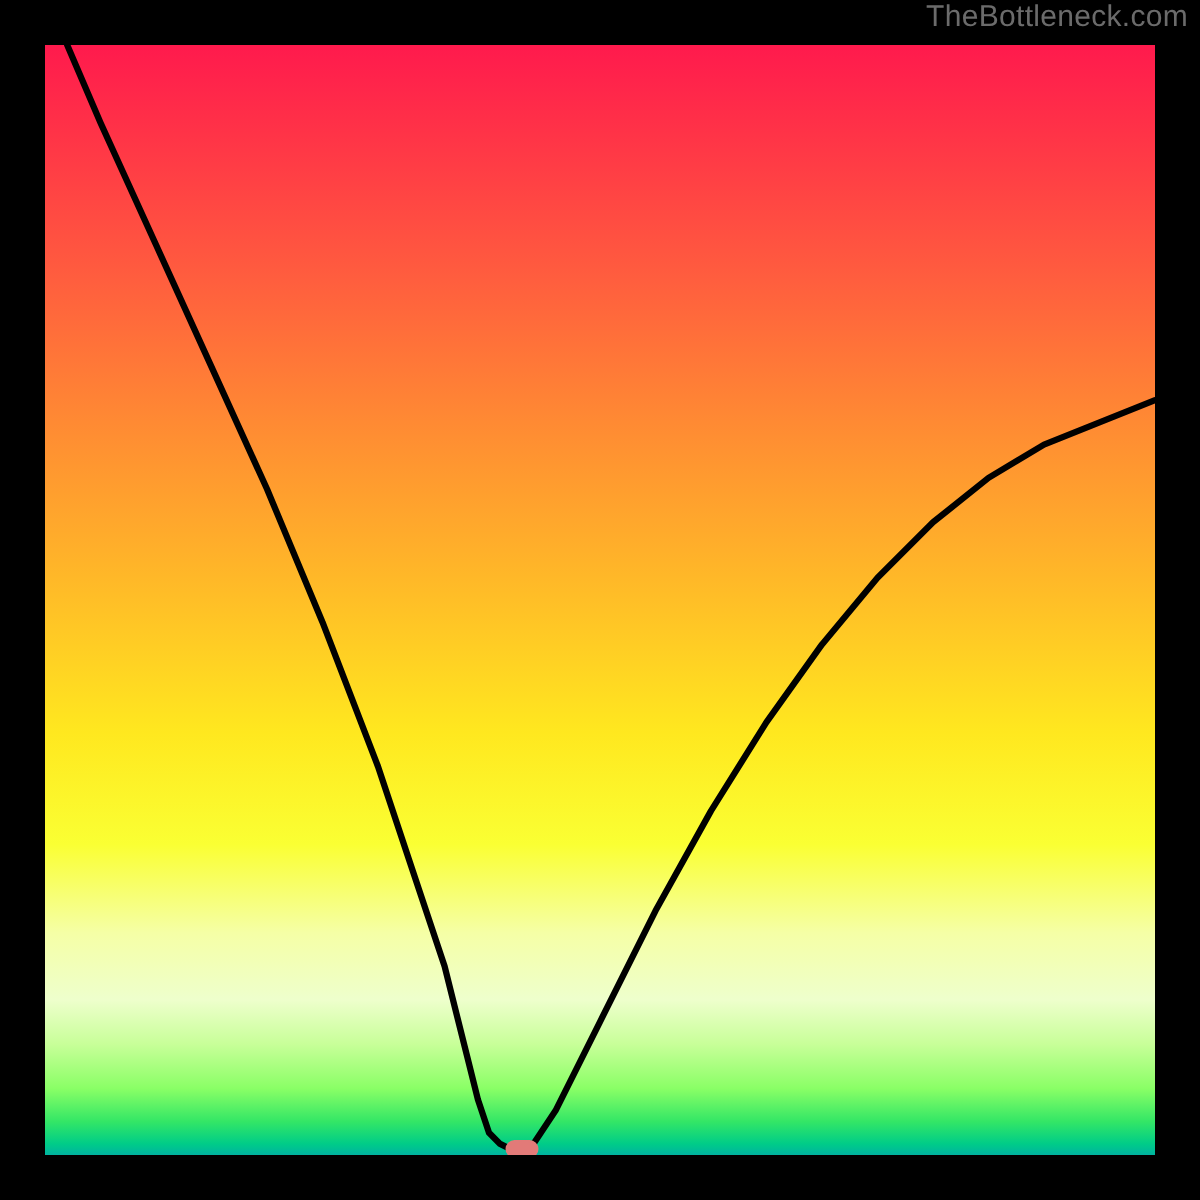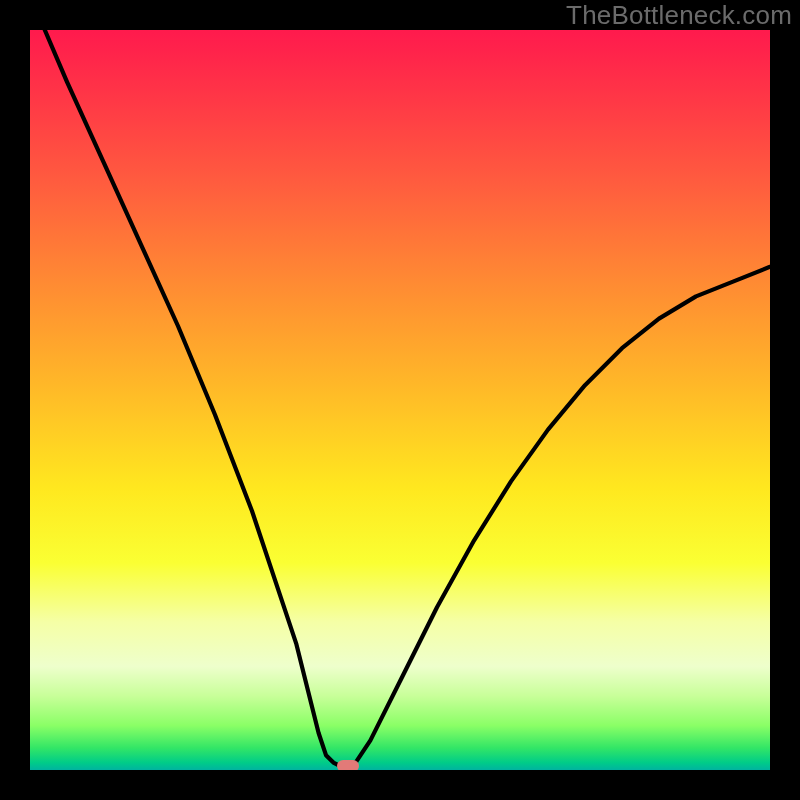"TheBottleneck.com" .watermark { font-size: 26px -> 20px }
